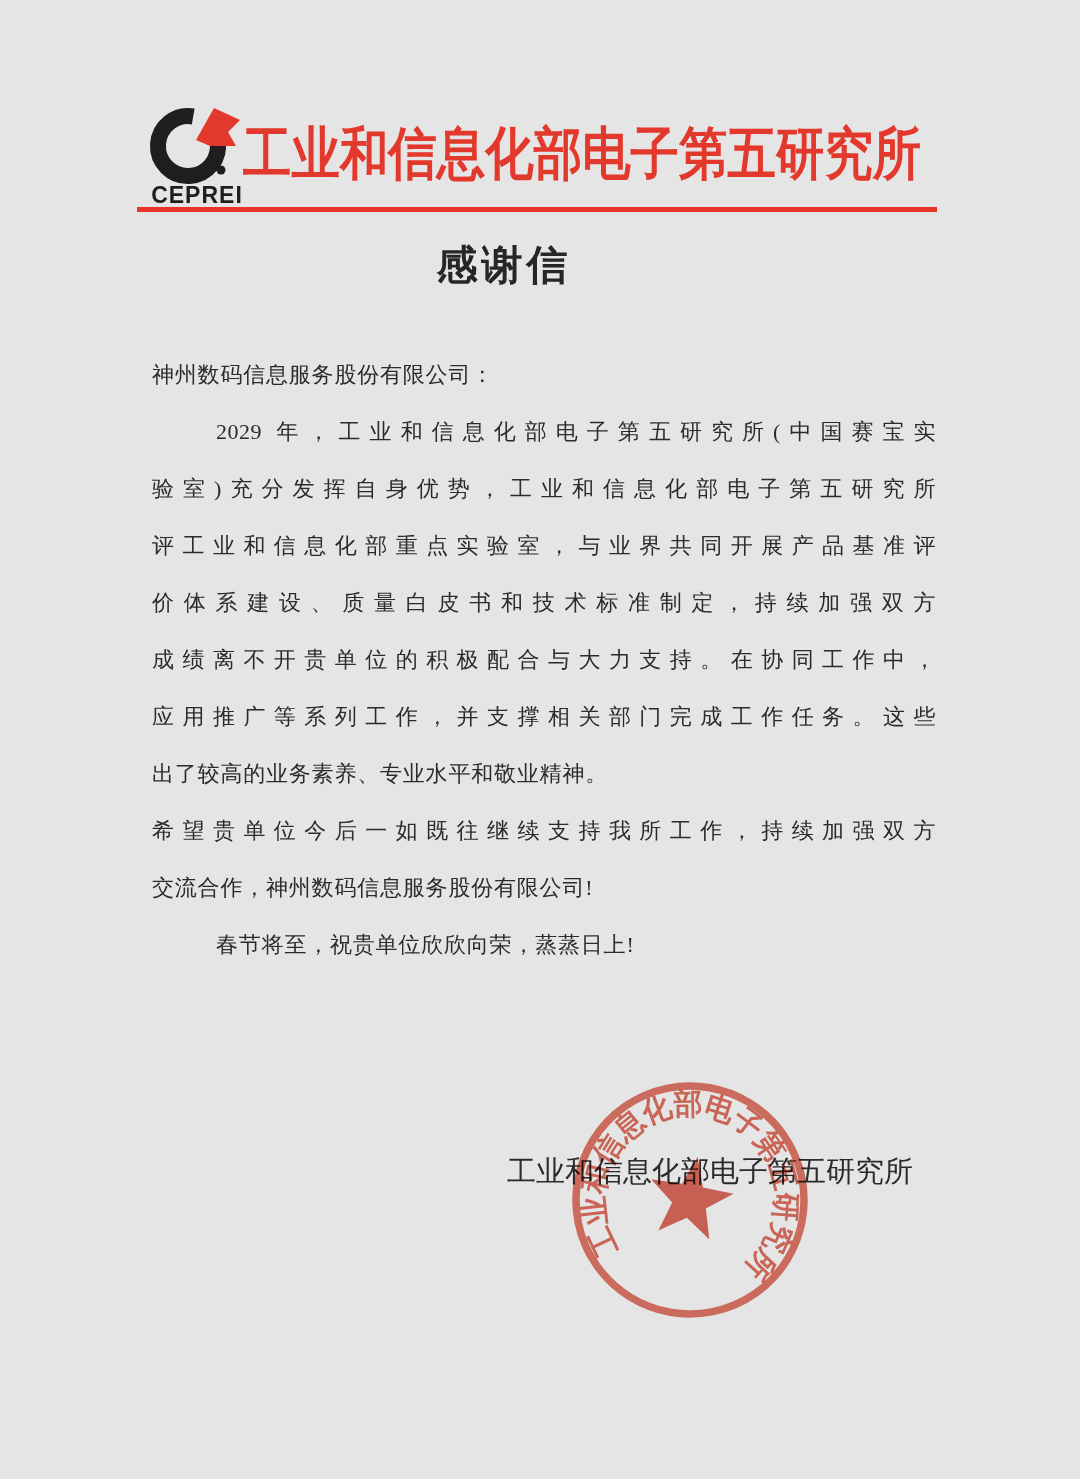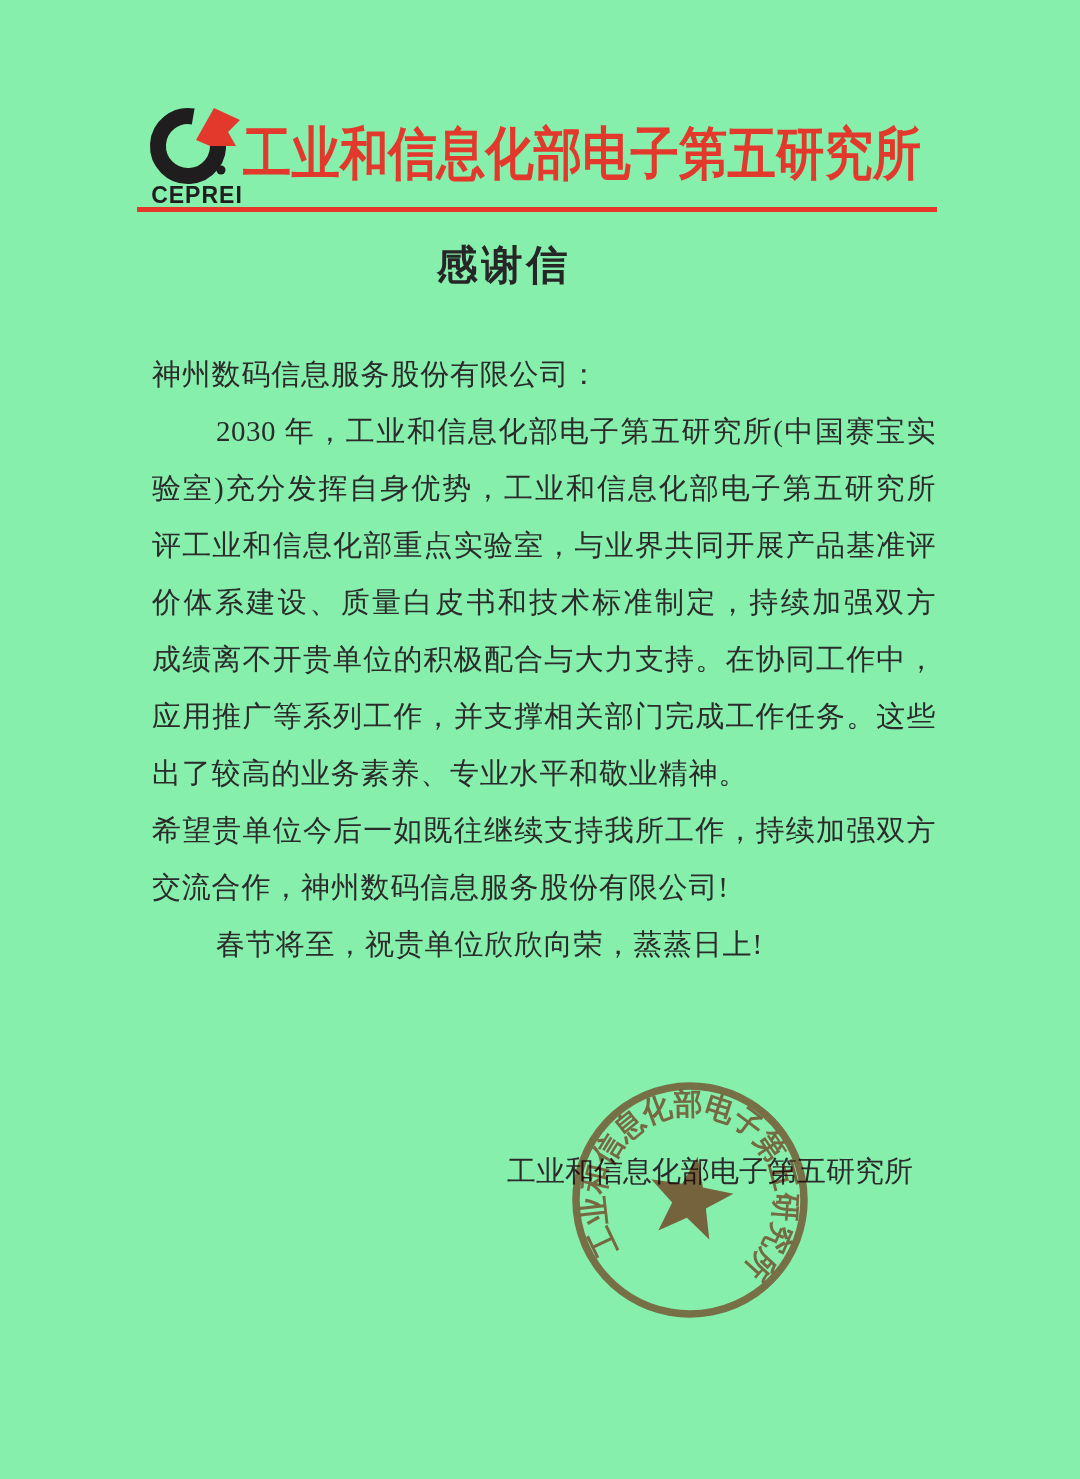"CEPREI" .page { background: #86efac -> #e5e5e5 }
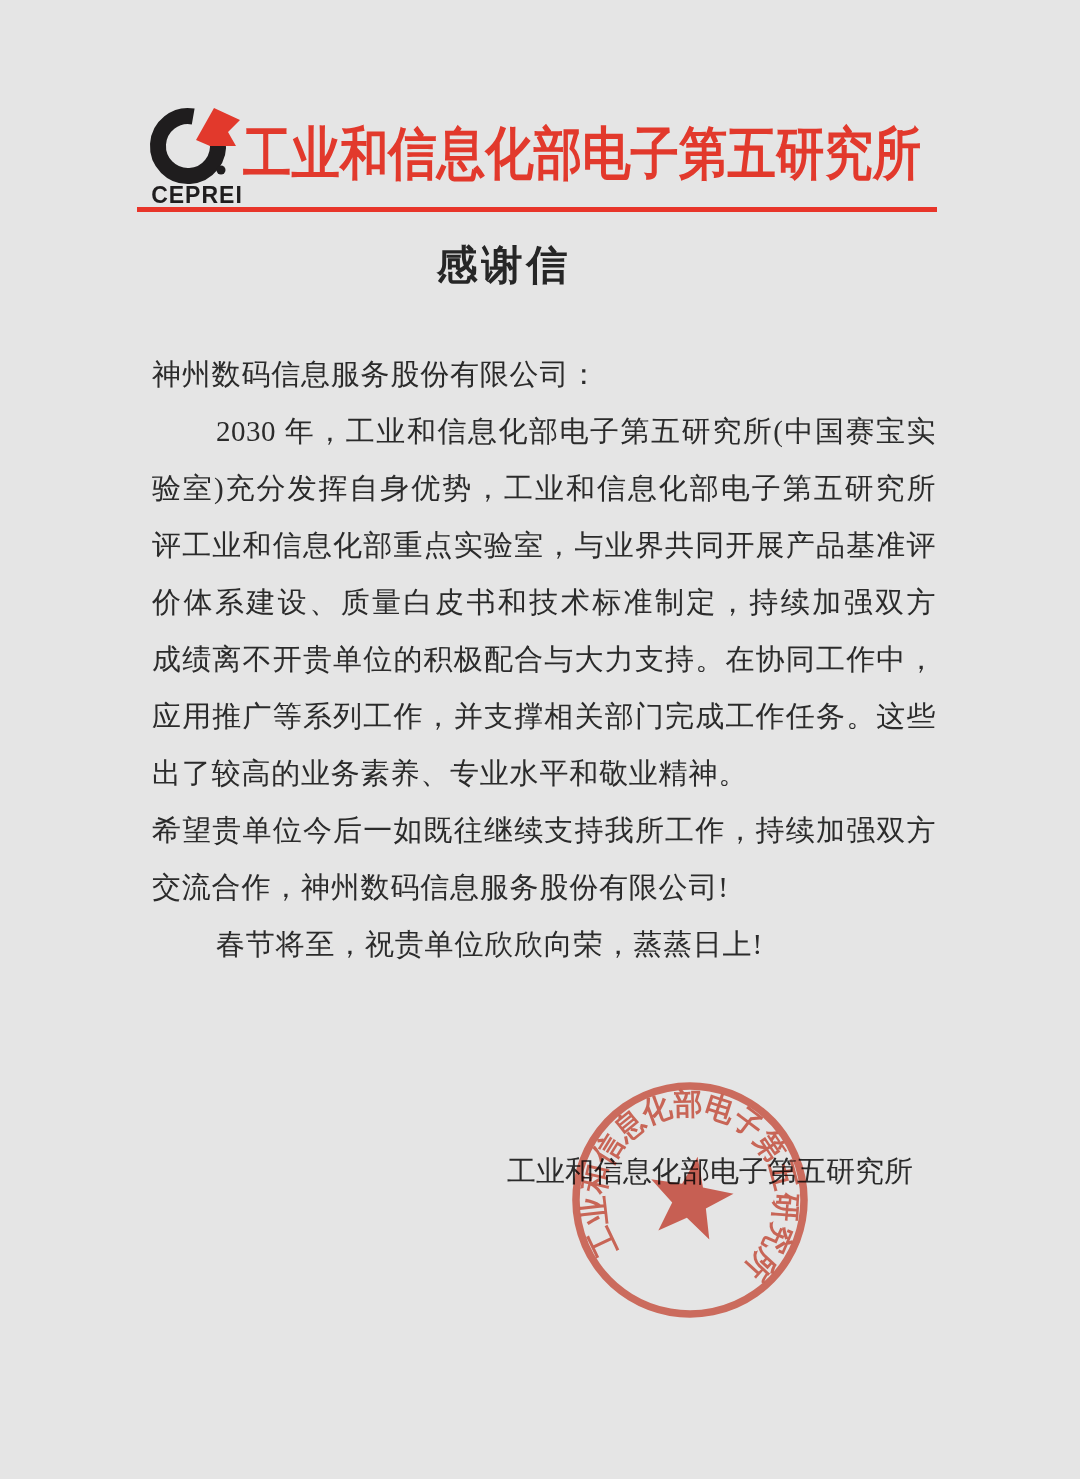"神州数码信息服务股份有限公司：" .line { font-size: 29px -> 22px }
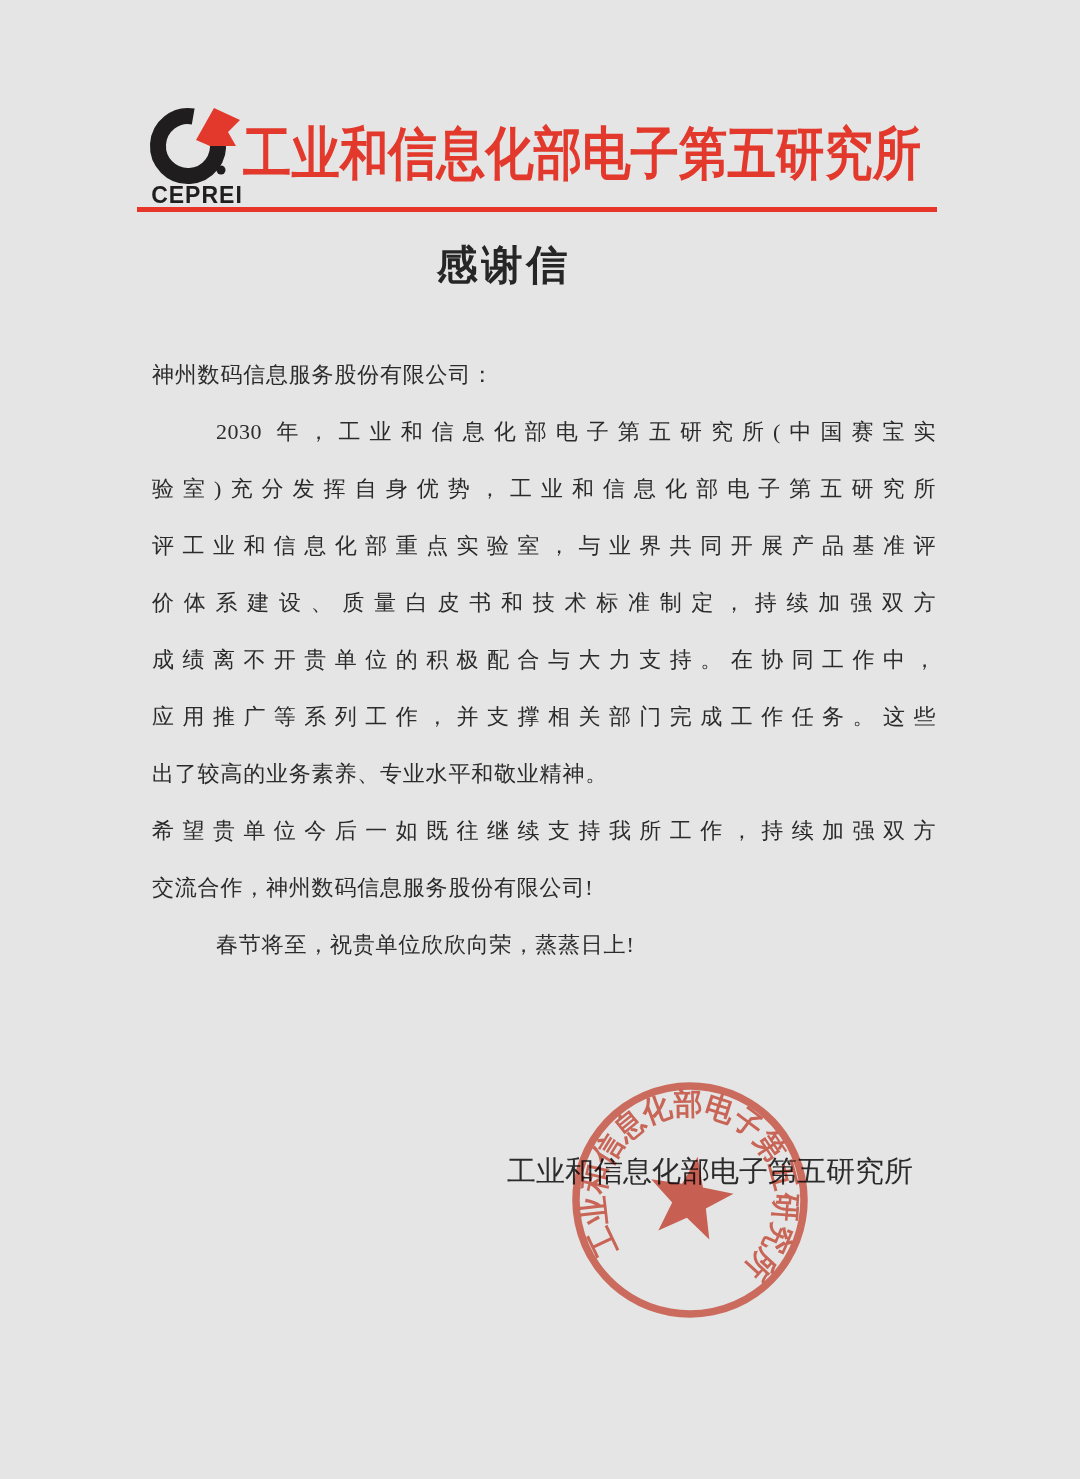"2030 年，工业和信息化部电子第五研究所(中国赛宝实" div.line { text: 2030 -> 2029 }
